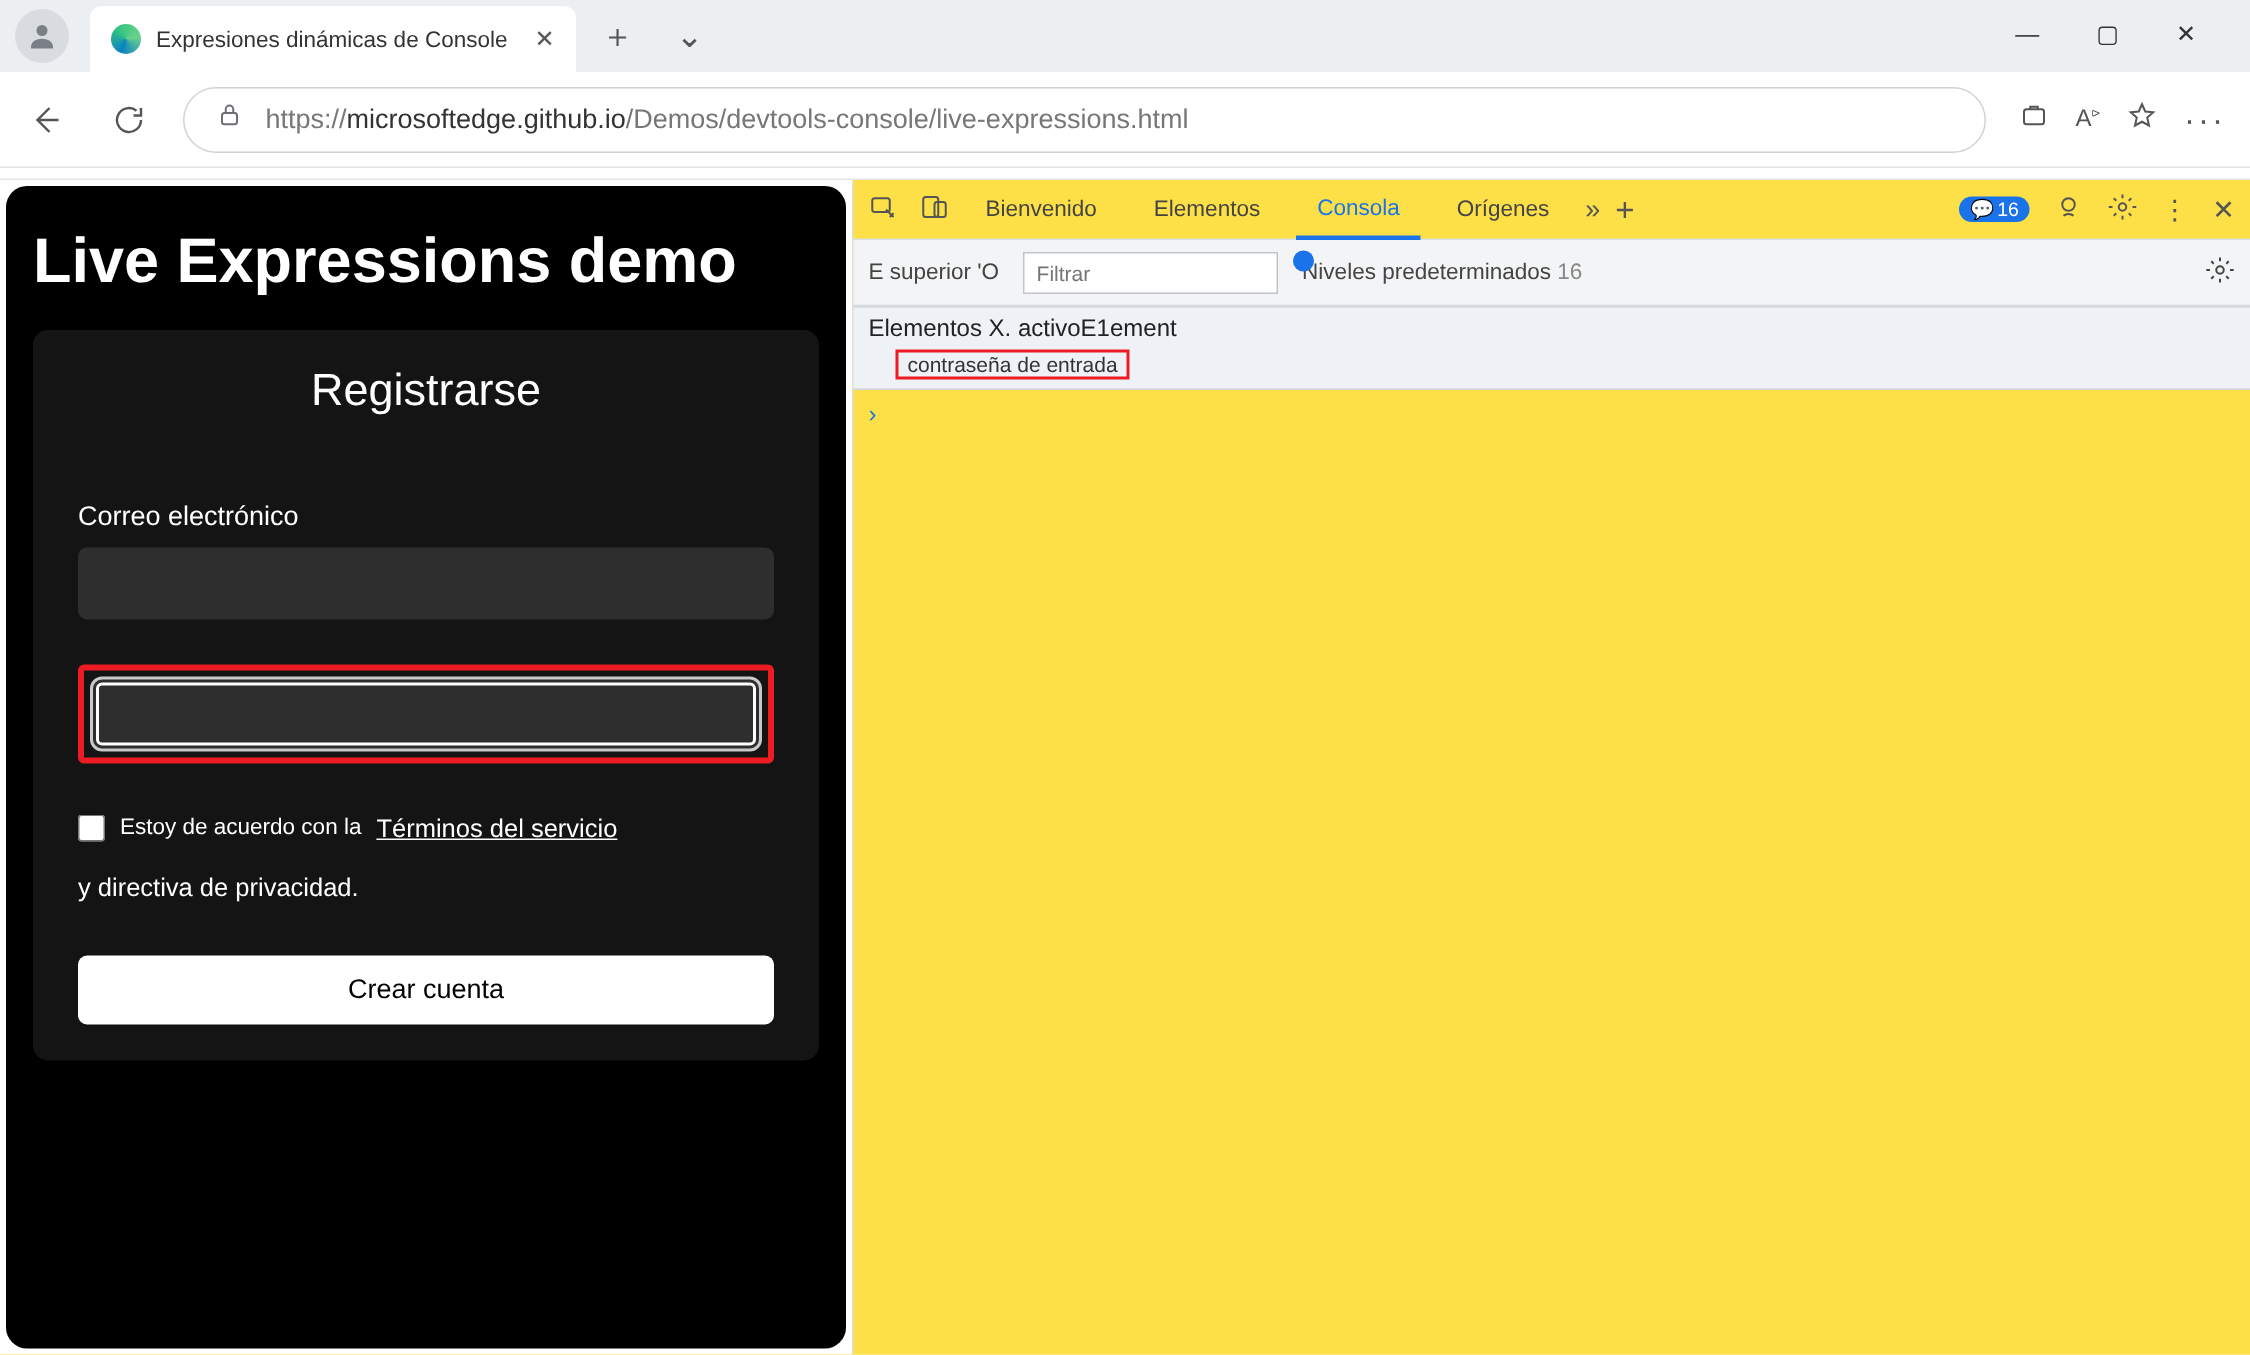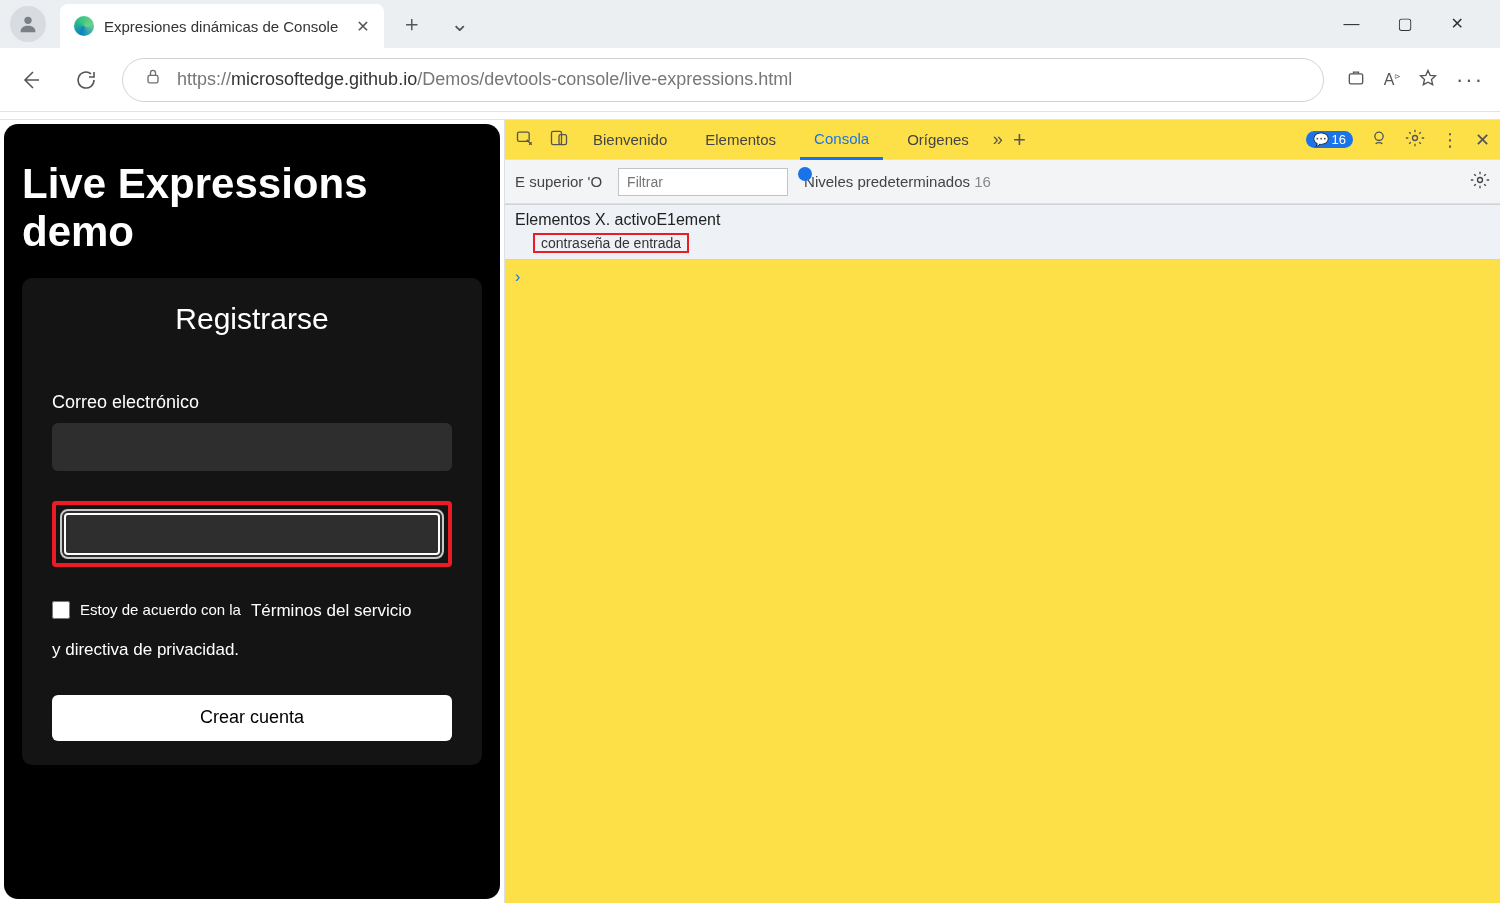"Live Expressions demo" .demo-page { padding: 10px 18px 24px -> 0 18px 24px; width: 496px -> 560px }
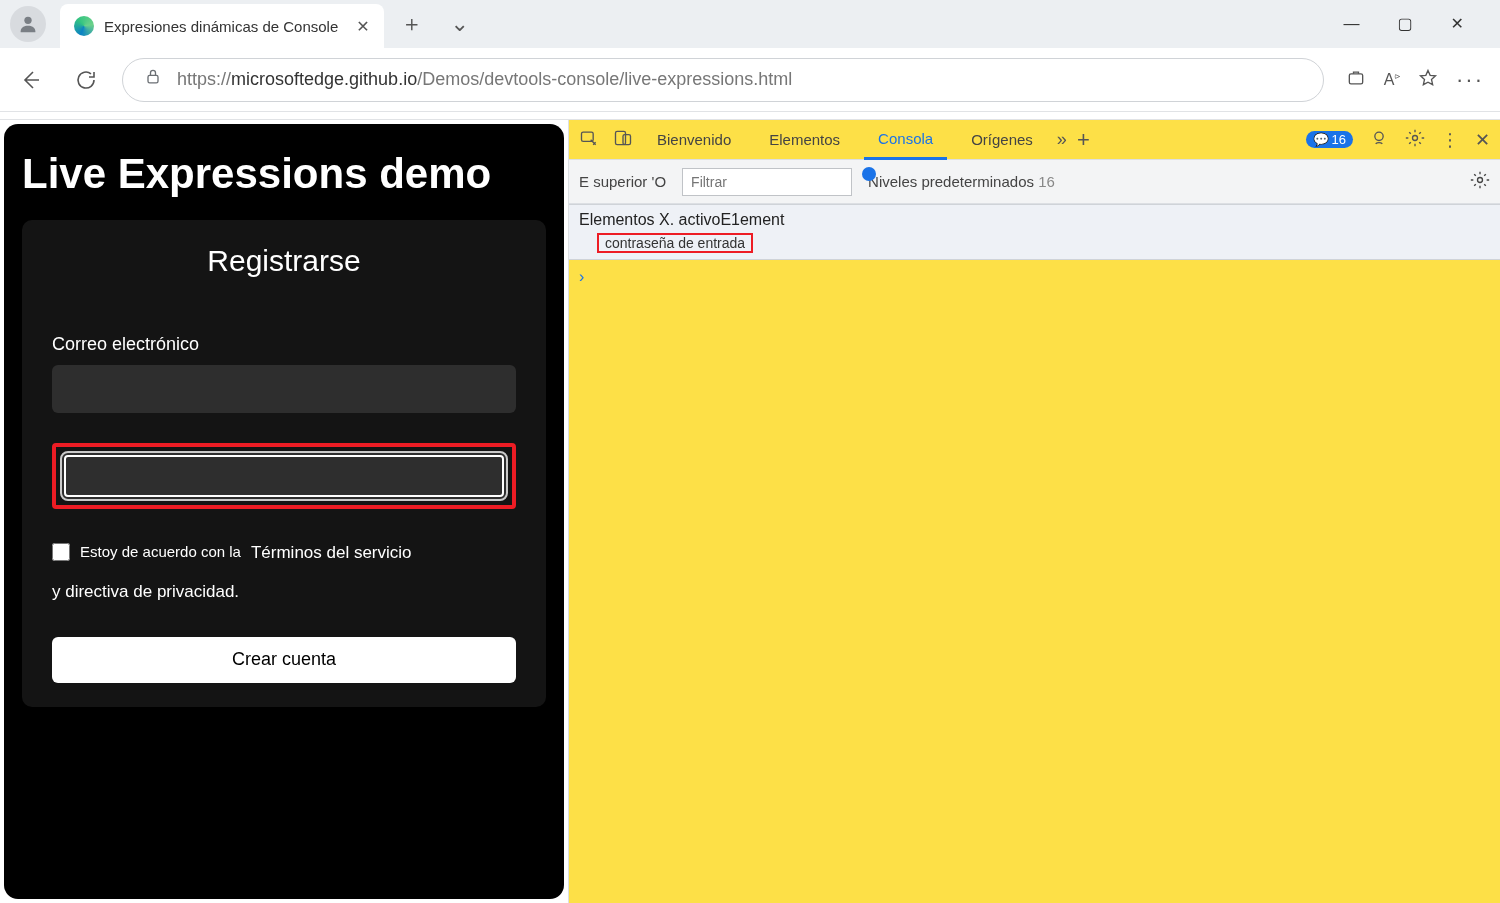"Términos del servicio" .terms-link { text-decoration: none -> underline }
